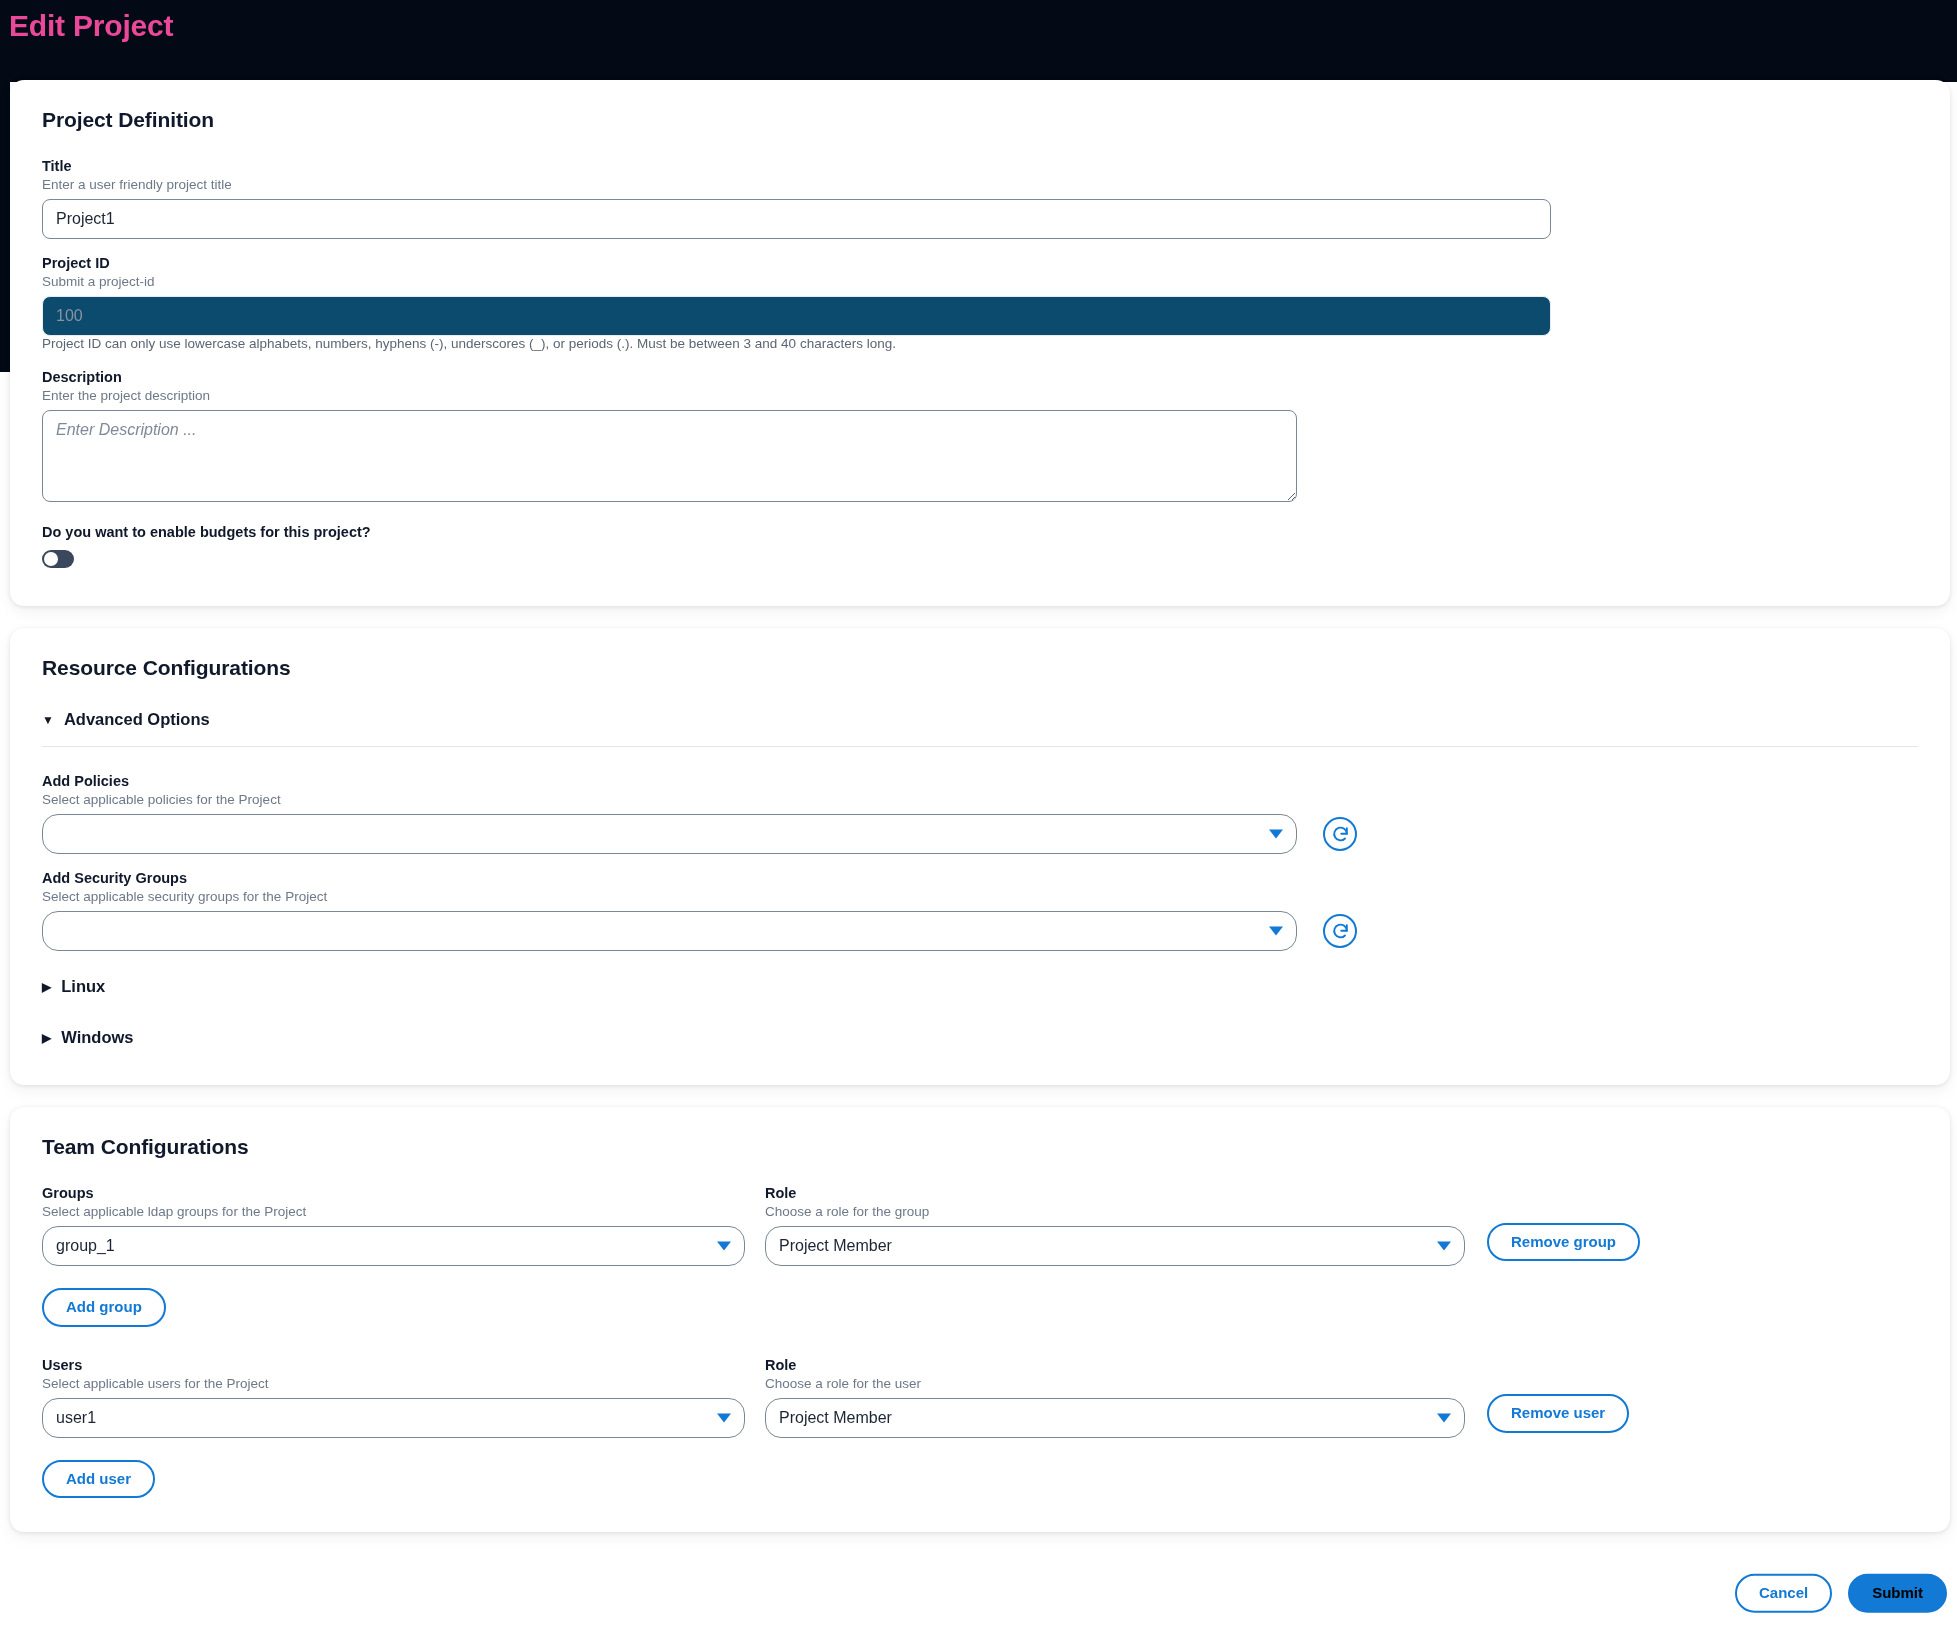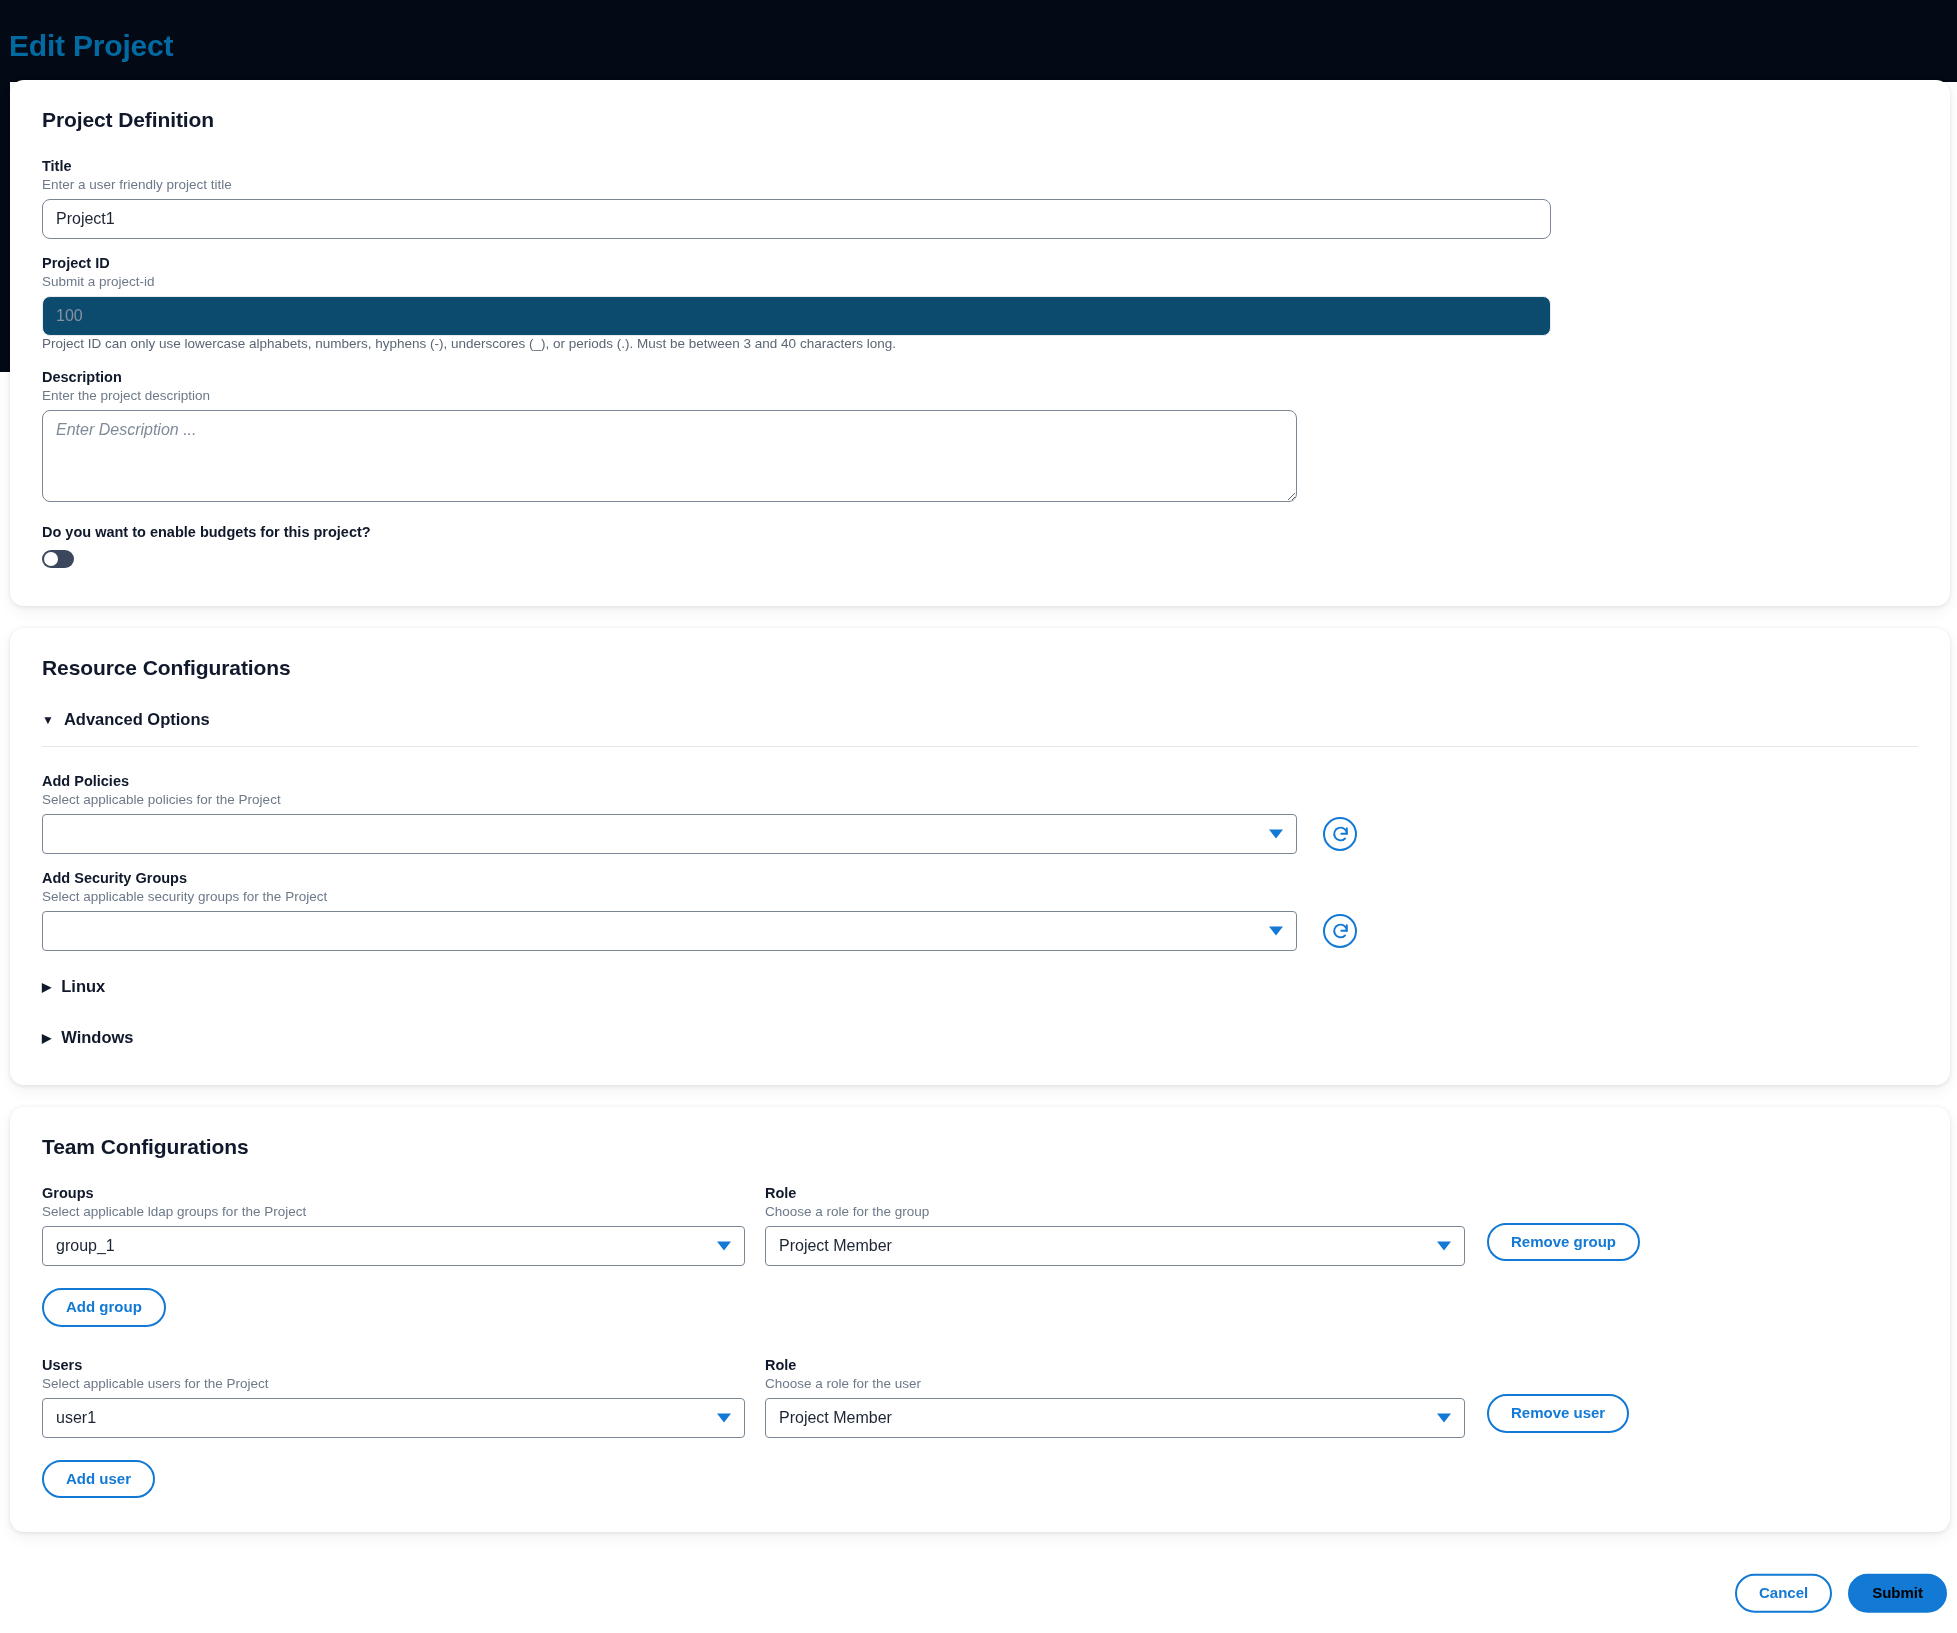"Edit Project" .page-title { color: #0369a1 -> #ec4899; margin-top: 20px -> none }
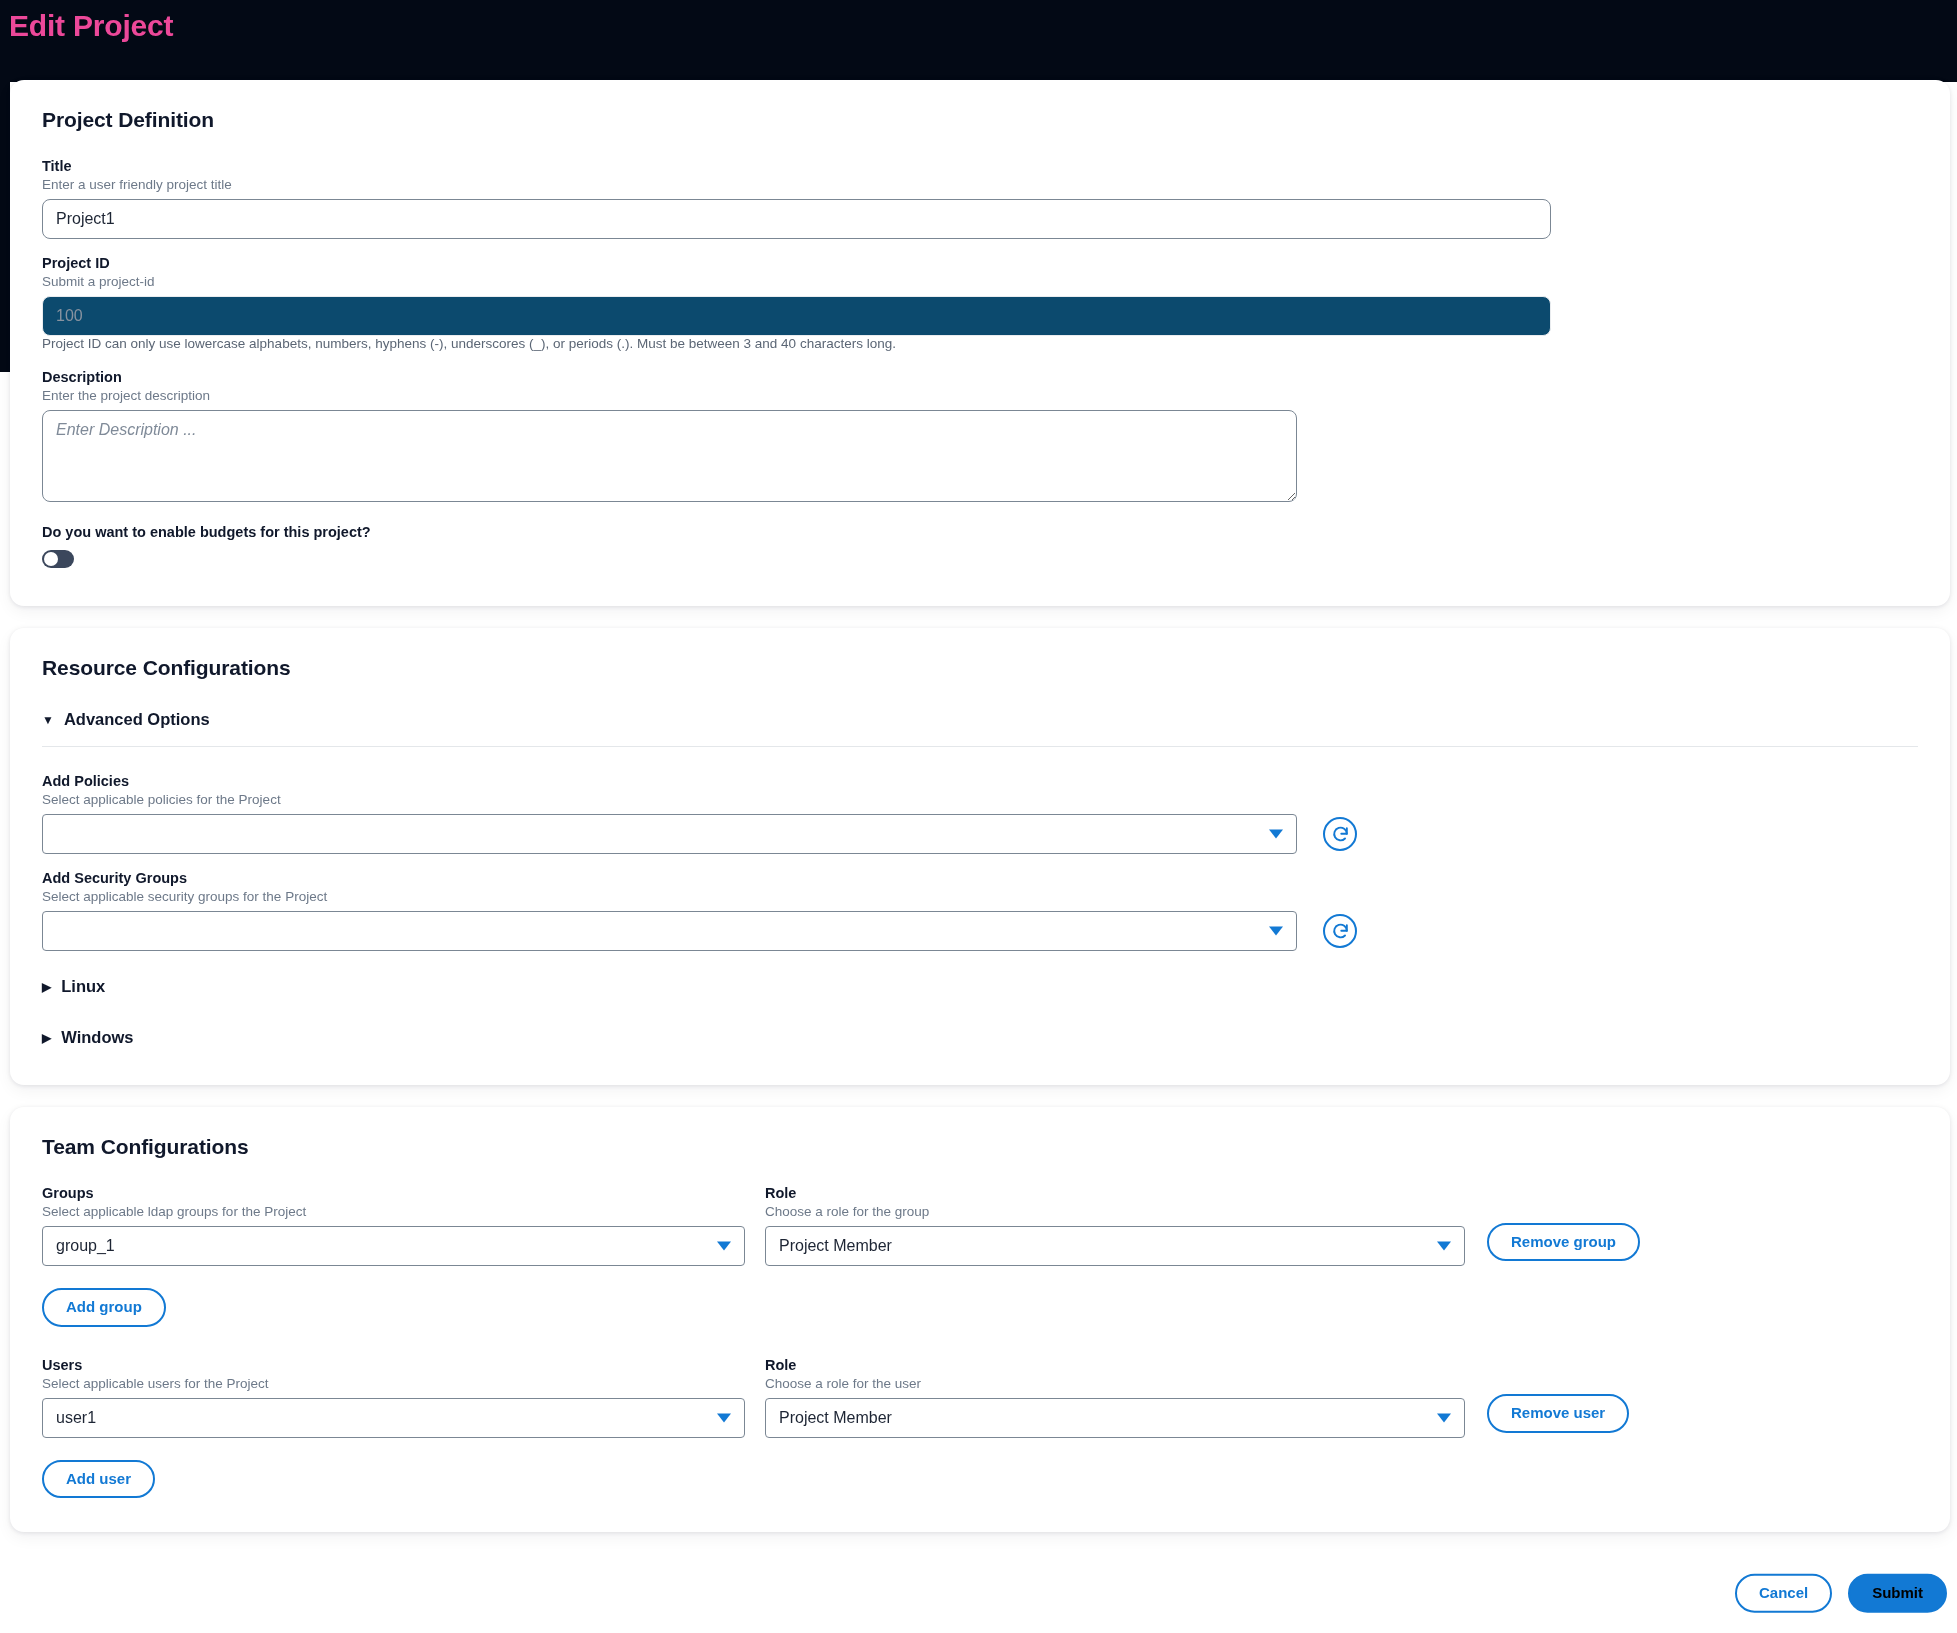"group_1" .select { border-radius: 4px -> 16px }
